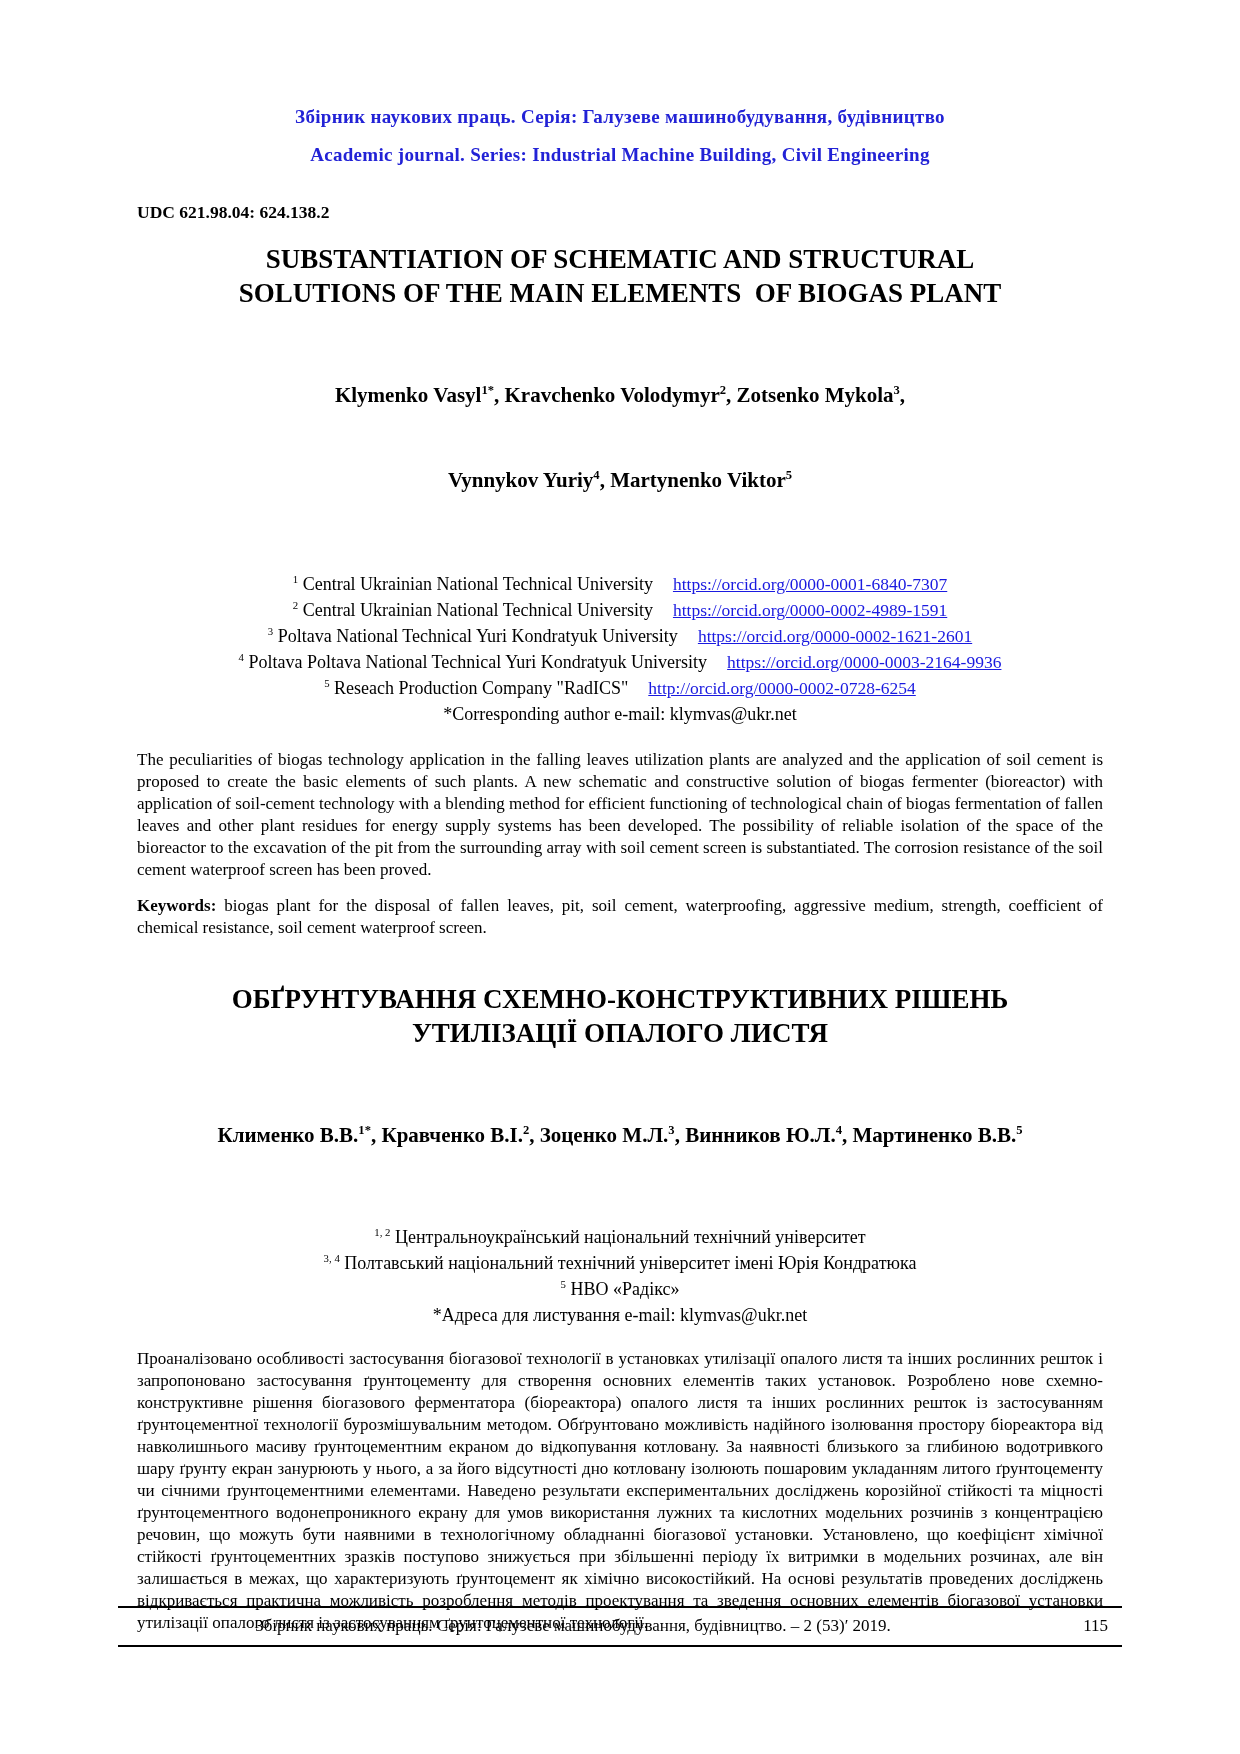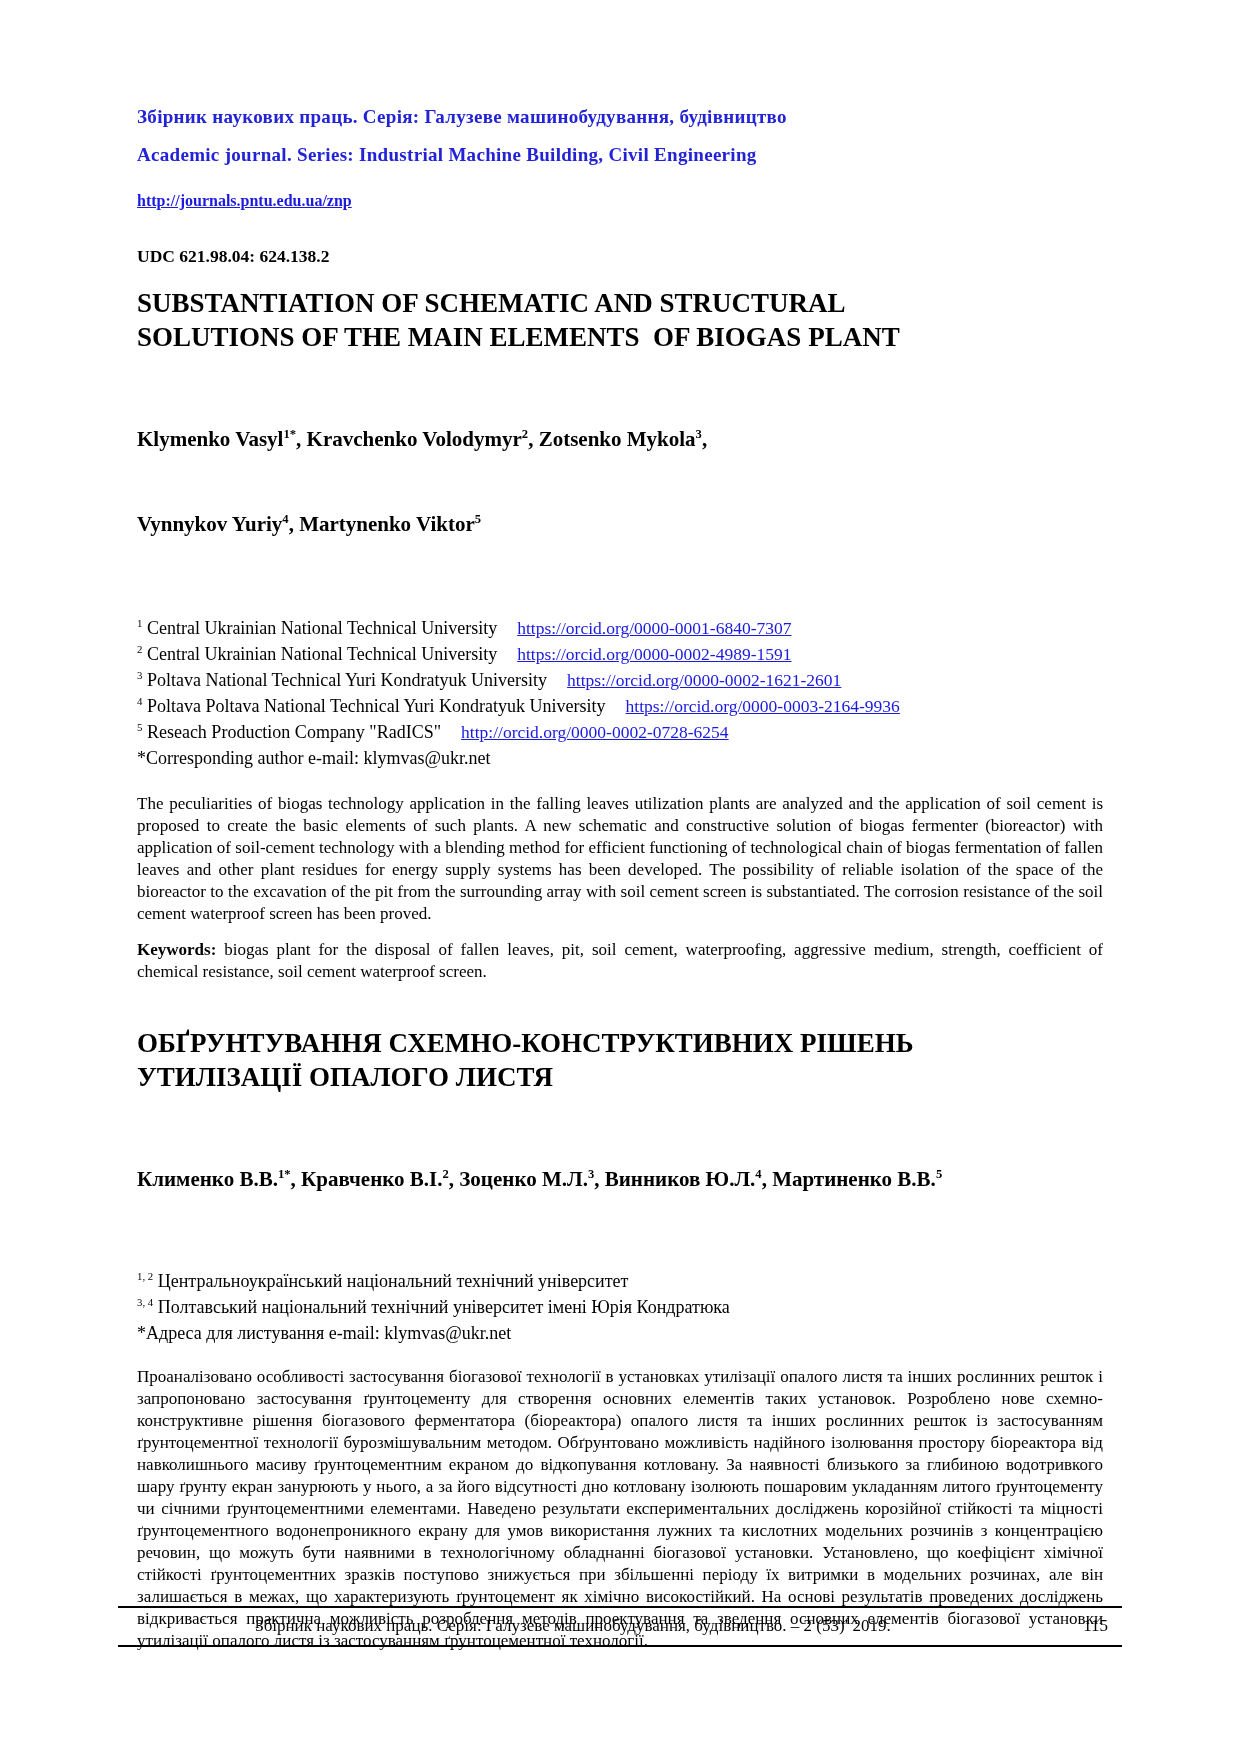"Збірник наукових праць. Серія: Галузеве машинобудування, будівництво" .centered { text-align: left -> center }
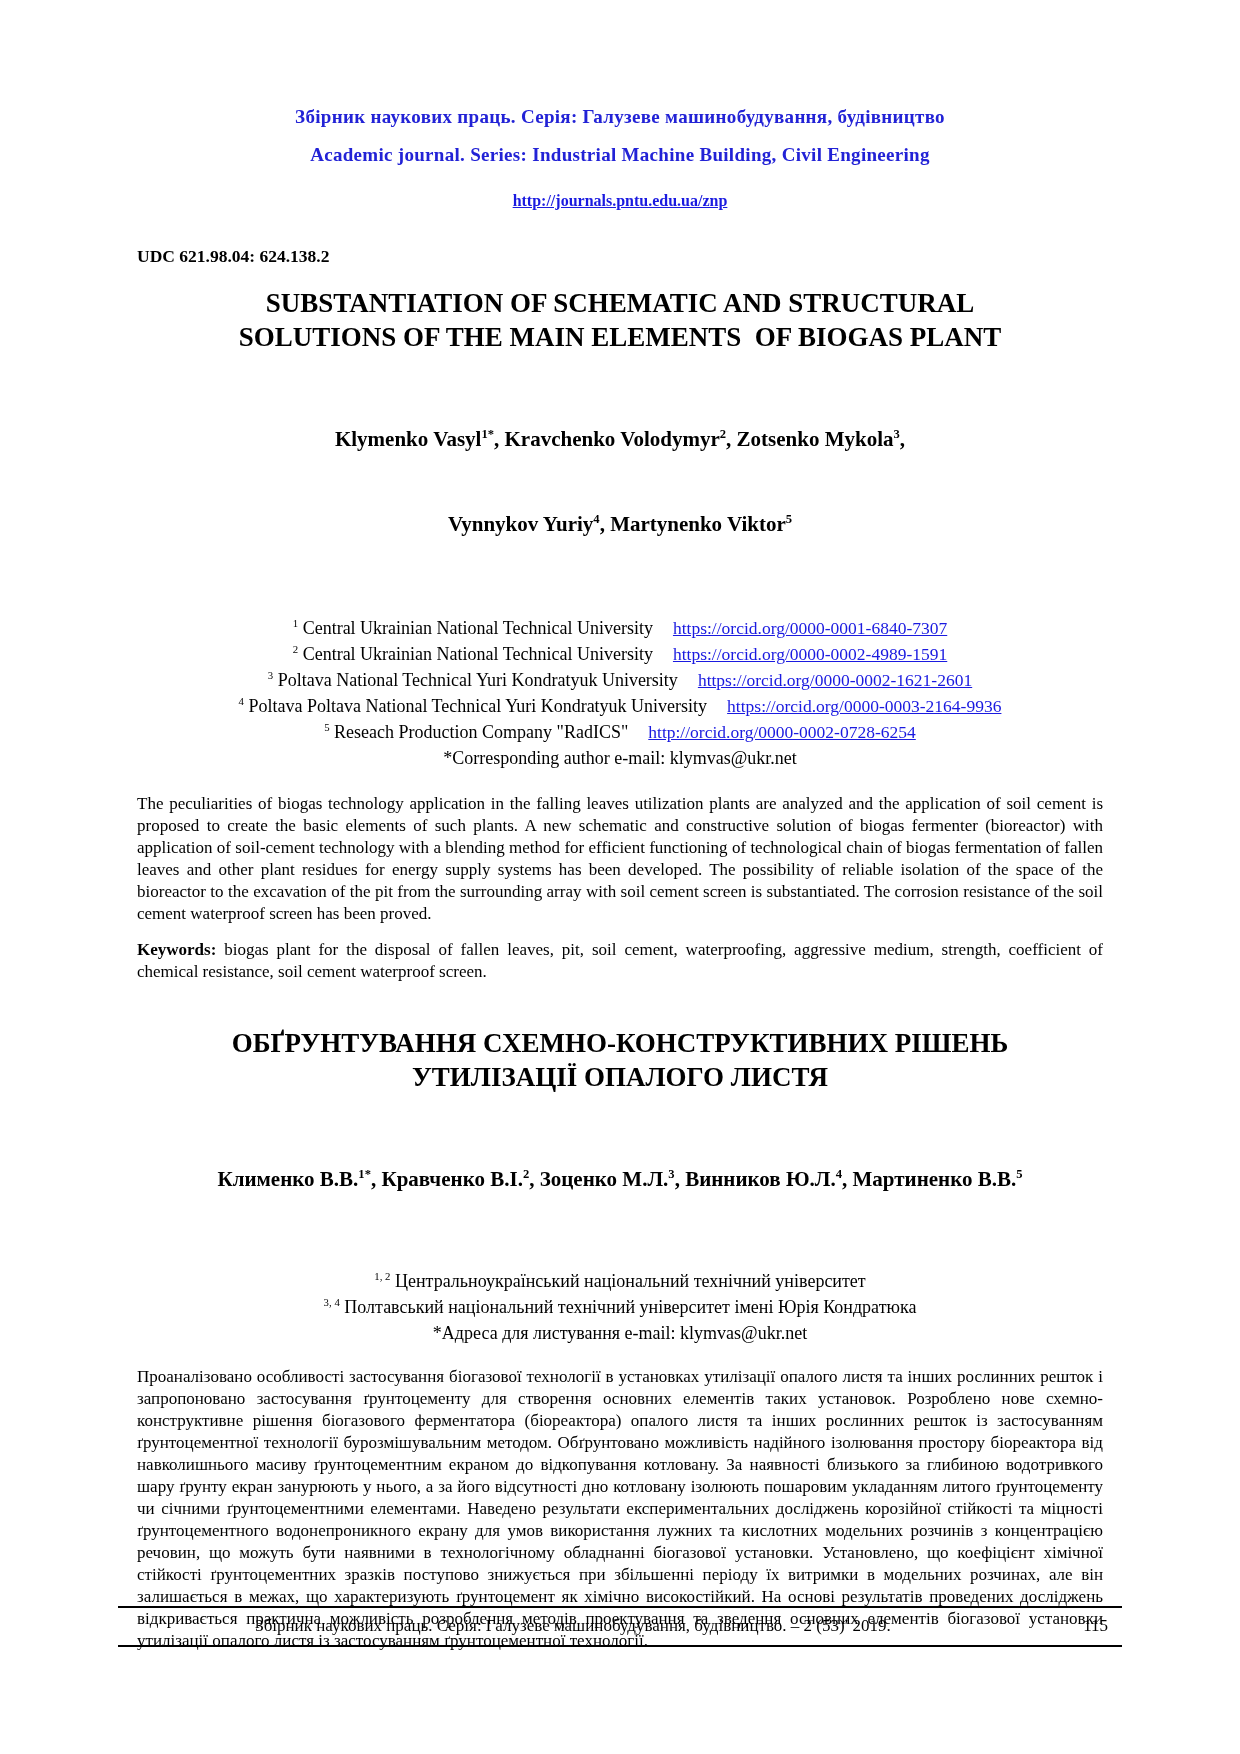"http://journals.pntu.edu.ua/znp" div.link-line { html: <div> <a>http://journals.pntu.edu.ua/znp</a> </div> -> none }
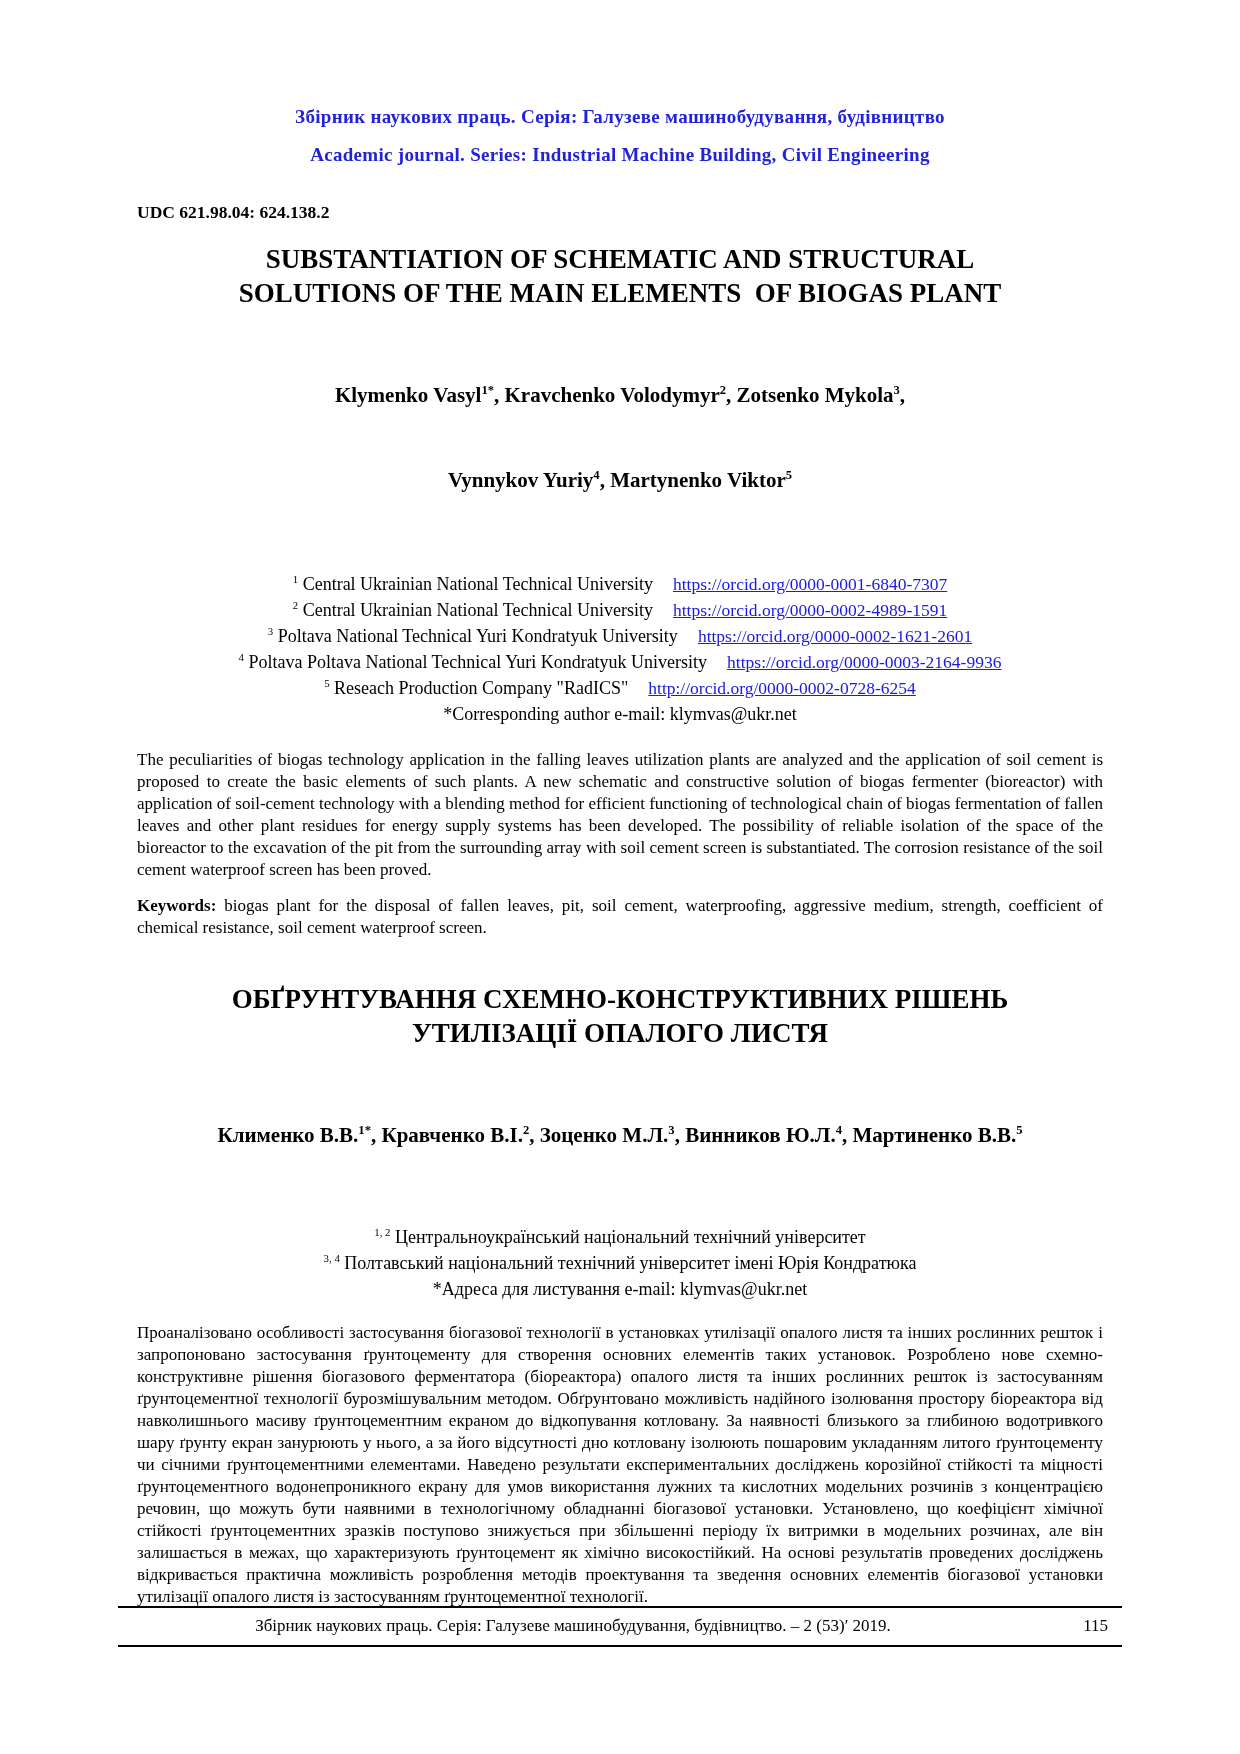"5 НВО «Радікс»" div { html: none -> <div><sup>5</sup><span> НВО «Радікс»</span></div> }
